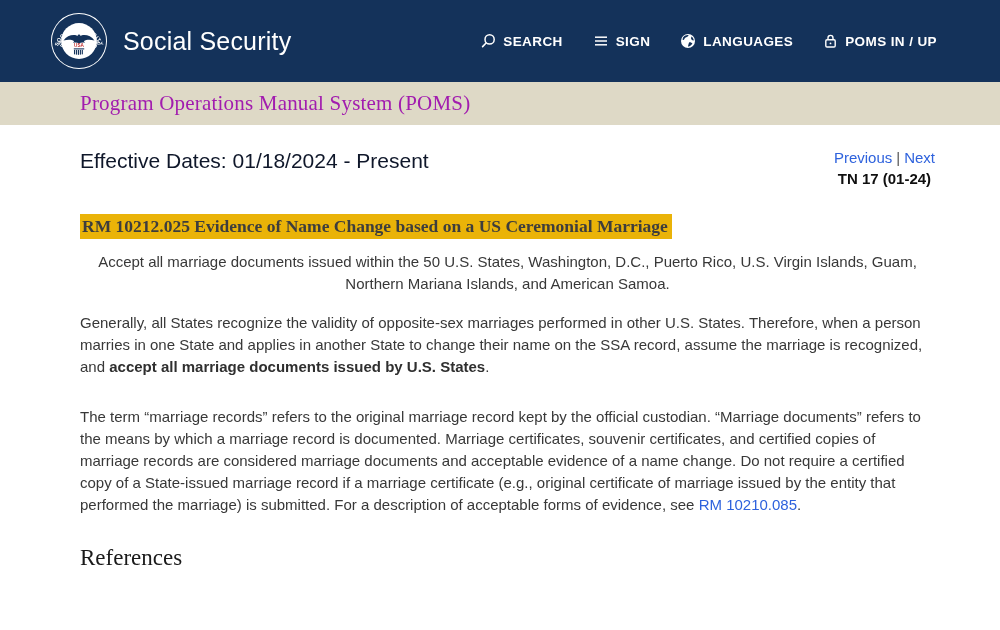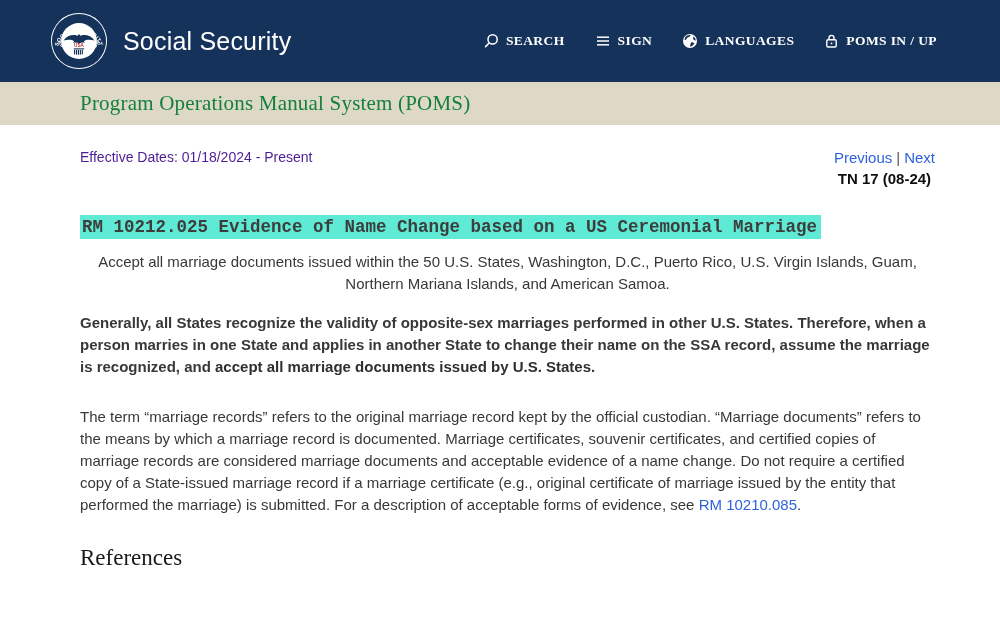"SEARCH" .topnav { font-family: Liberation Serif, serif -> none }
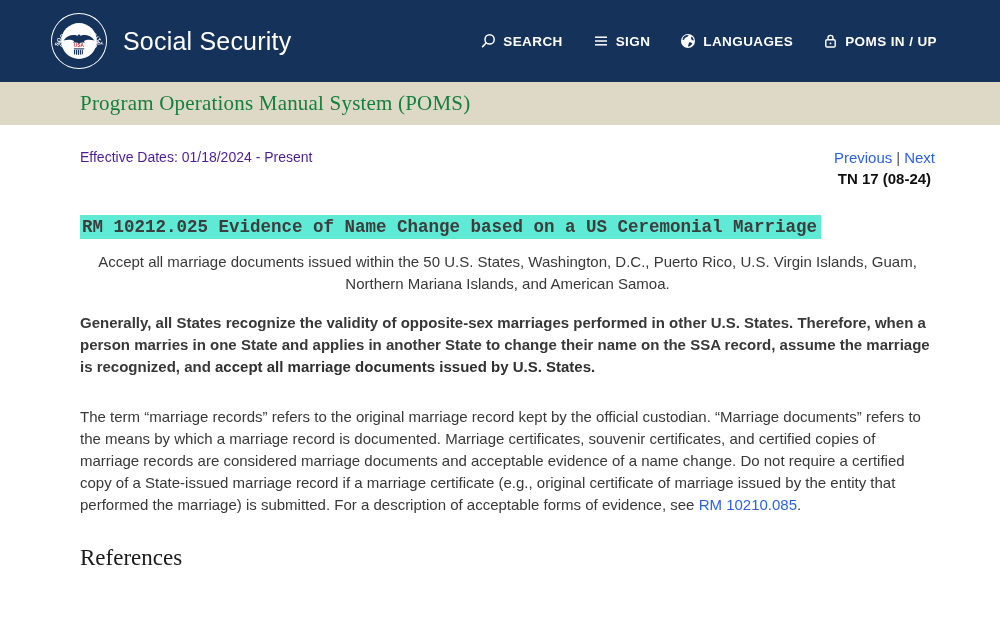"Program Operations Manual System (POMS)" .banner-title { color: #15803d -> #a21caf }
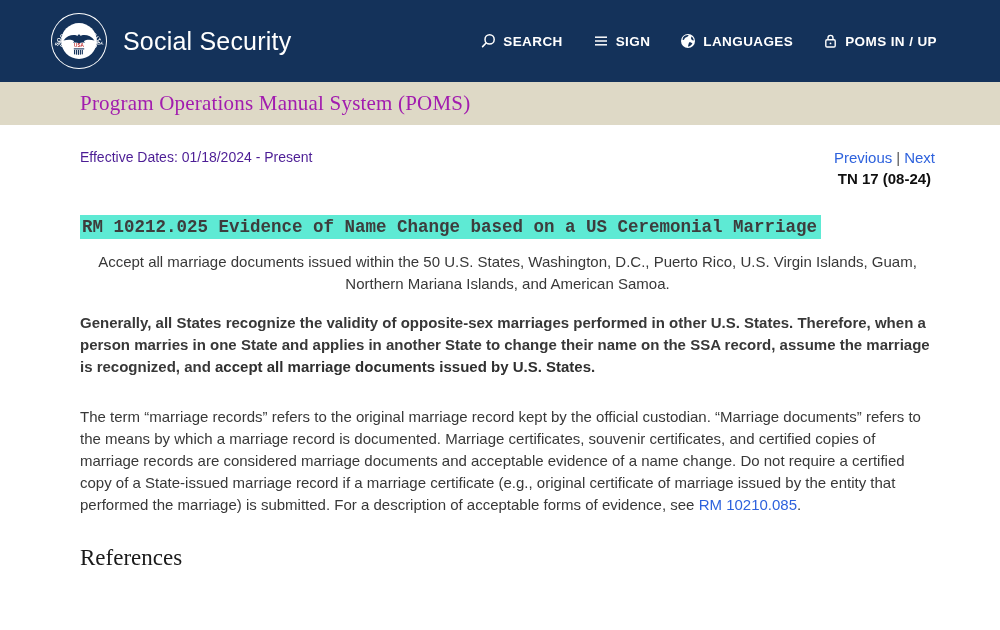"Effective Dates: 01/18/2024 - Present" .eff-dates { color: #4c1d95 -> #0f172a; font-size: 14px -> 21px }
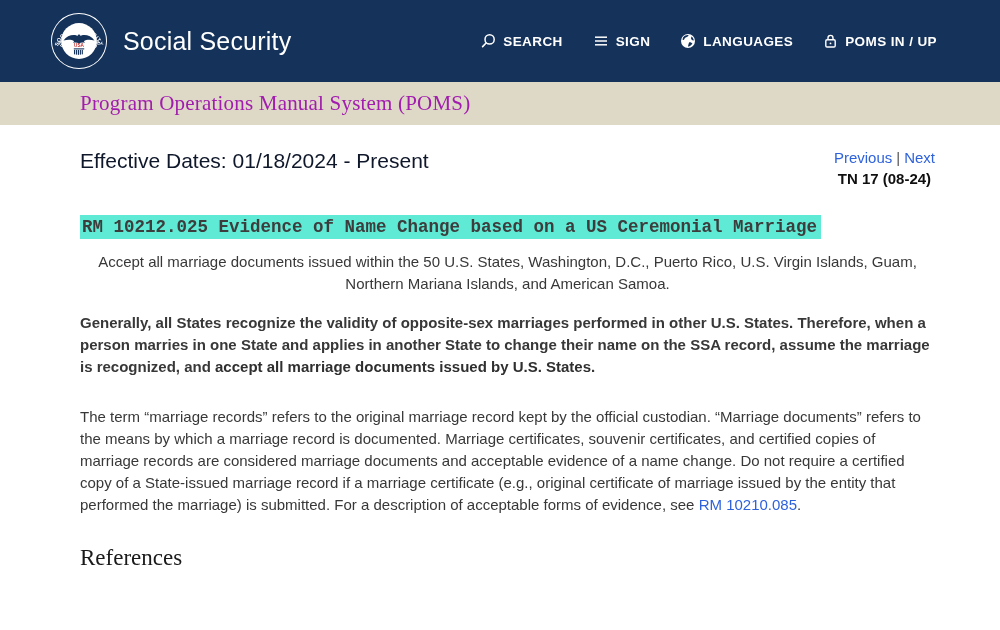"TN 17 (08-24)" div.tn { text: 08-24 -> 01-24 }
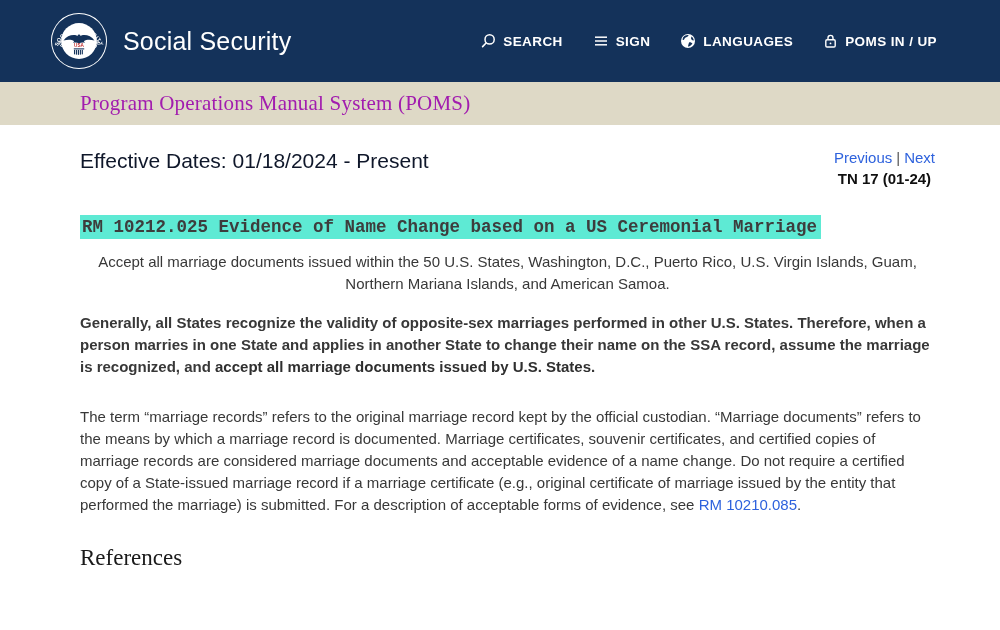"RM 10212.025 Evidence of Name" .sec-heading span { background: #5eead4 -> #eab308; font-family: Liberation Mono, monospace -> Liberation Serif, serif }
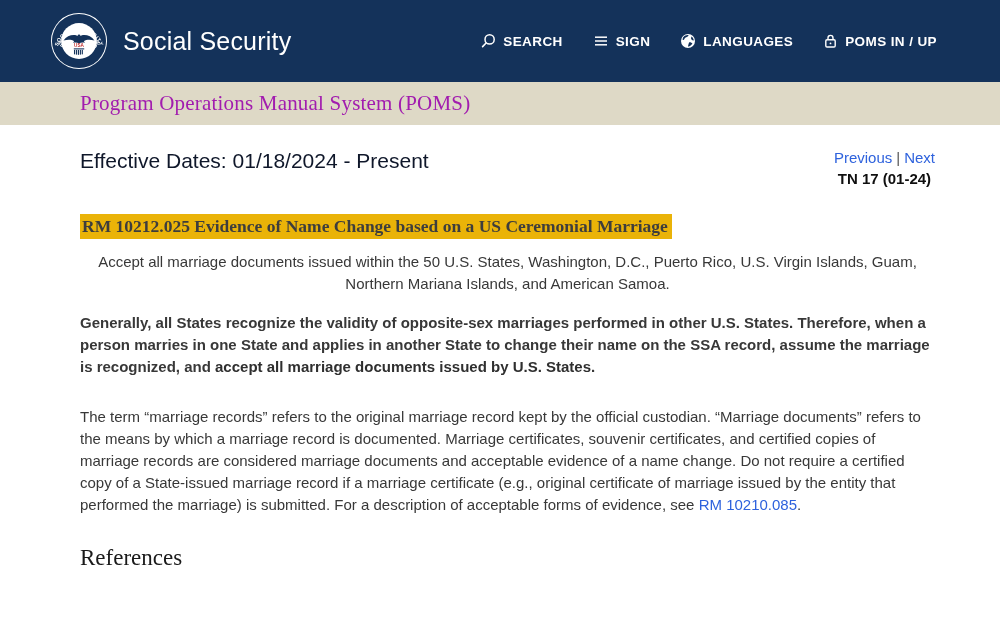"Generally, all States recognize the" .p2 { font-weight: bold -> none }
